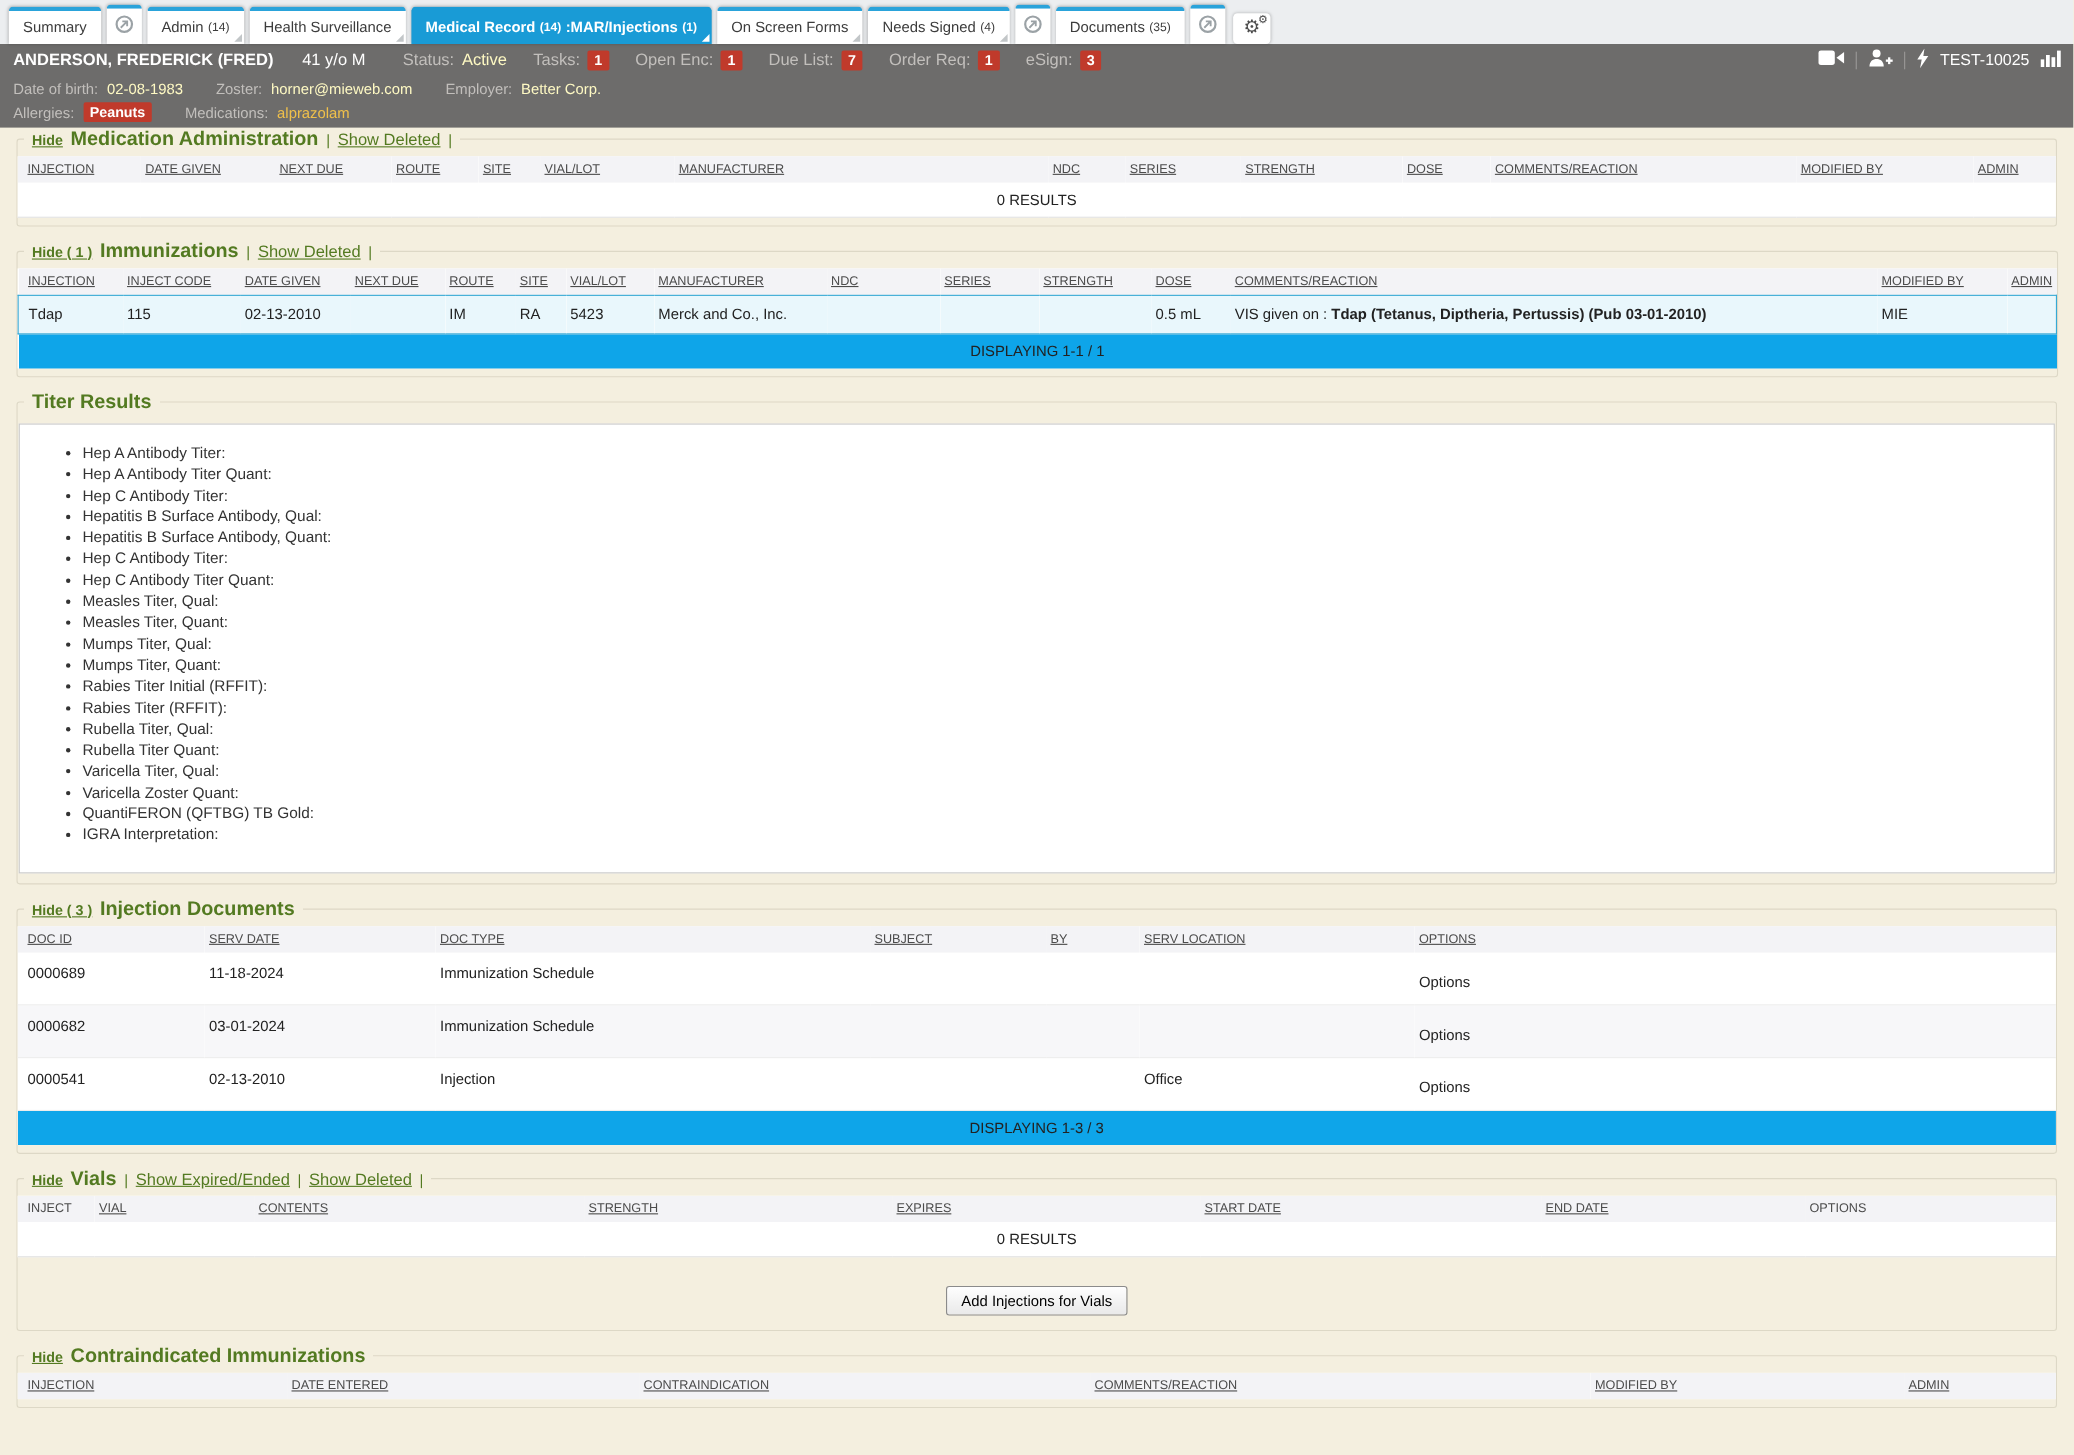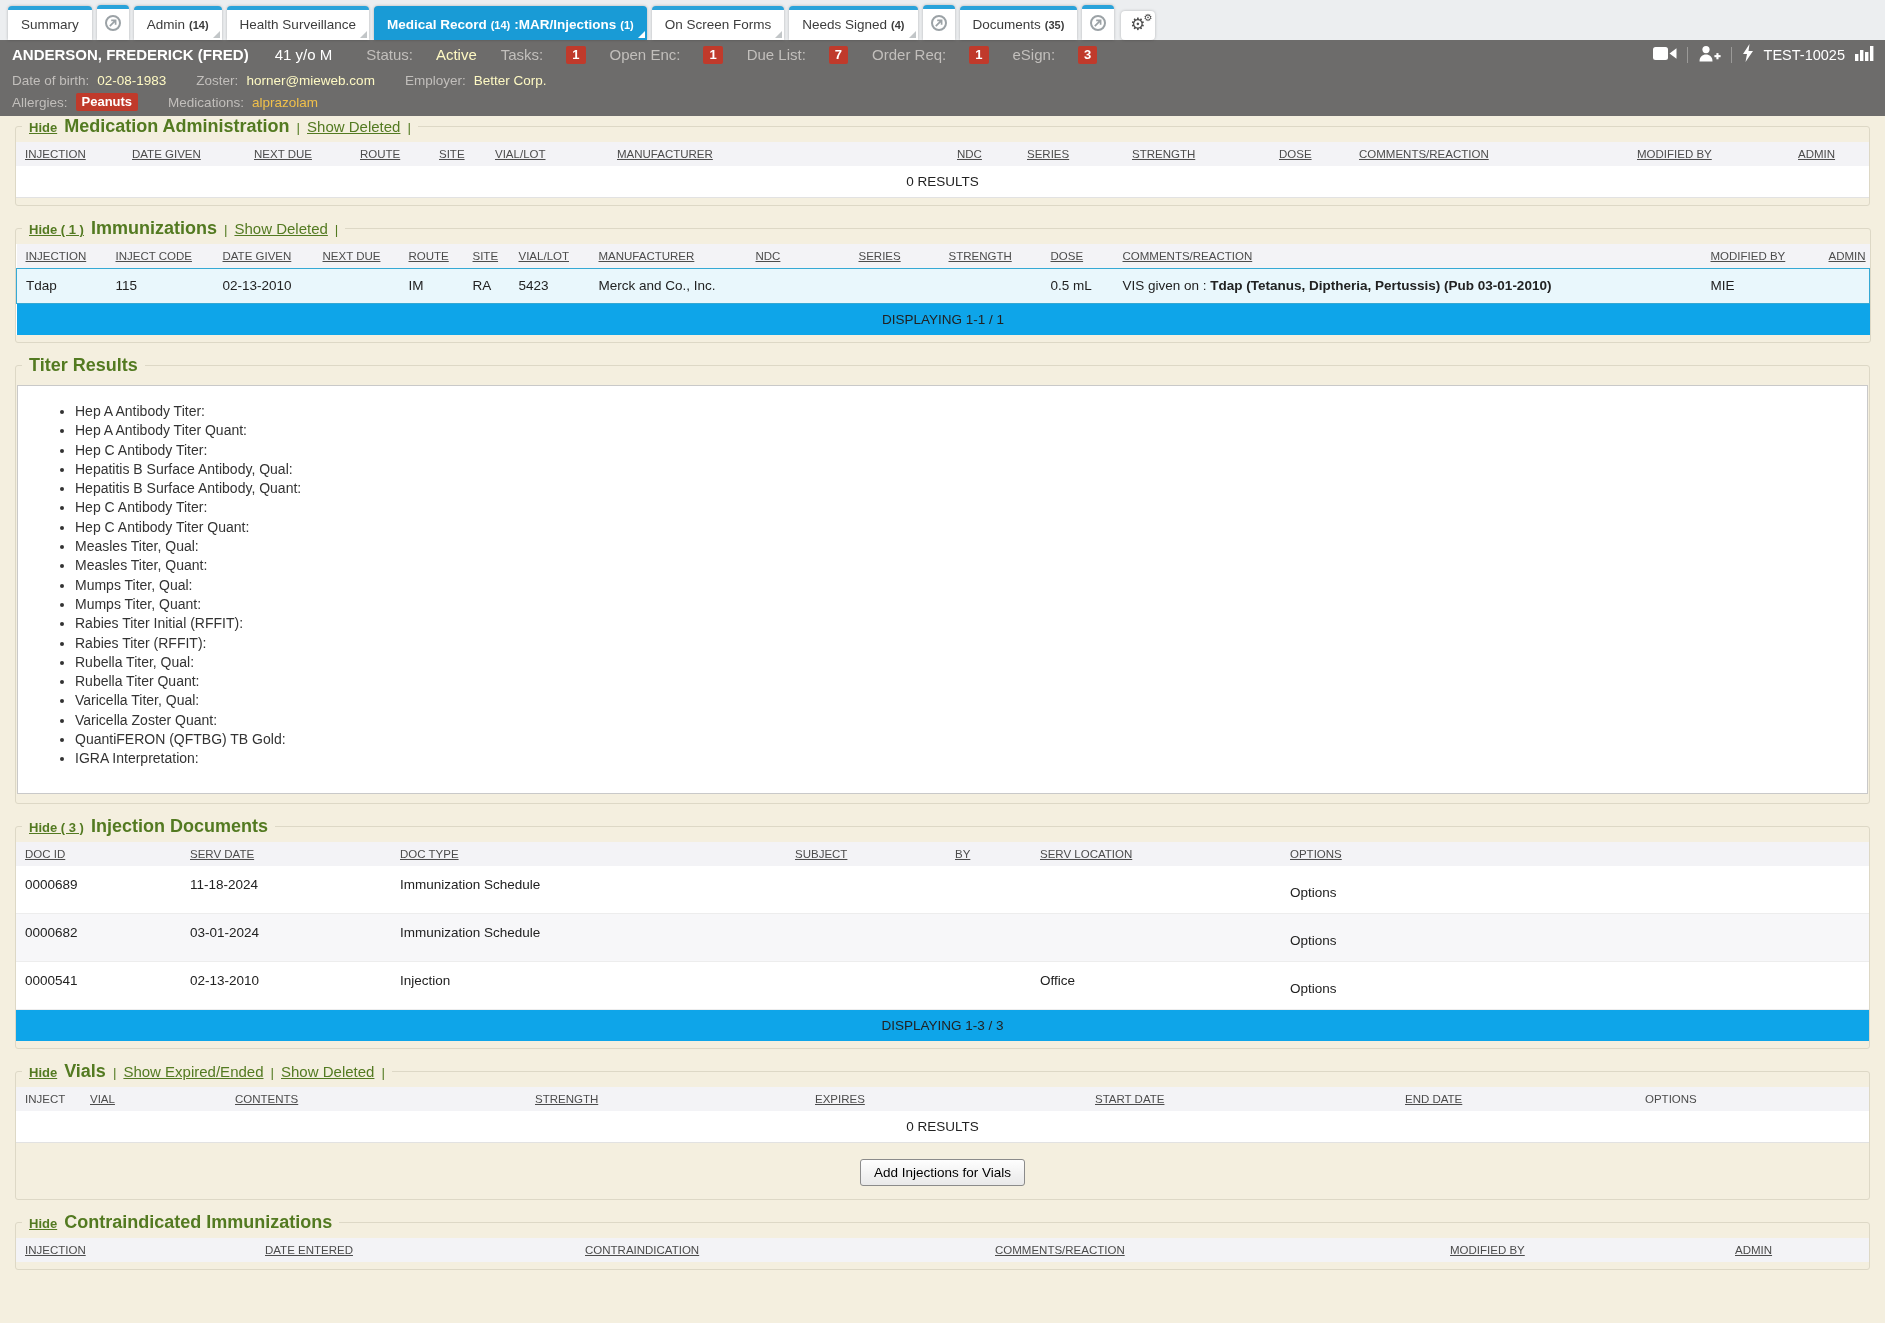"(14)" .tab .count { font-weight: bold -> none }
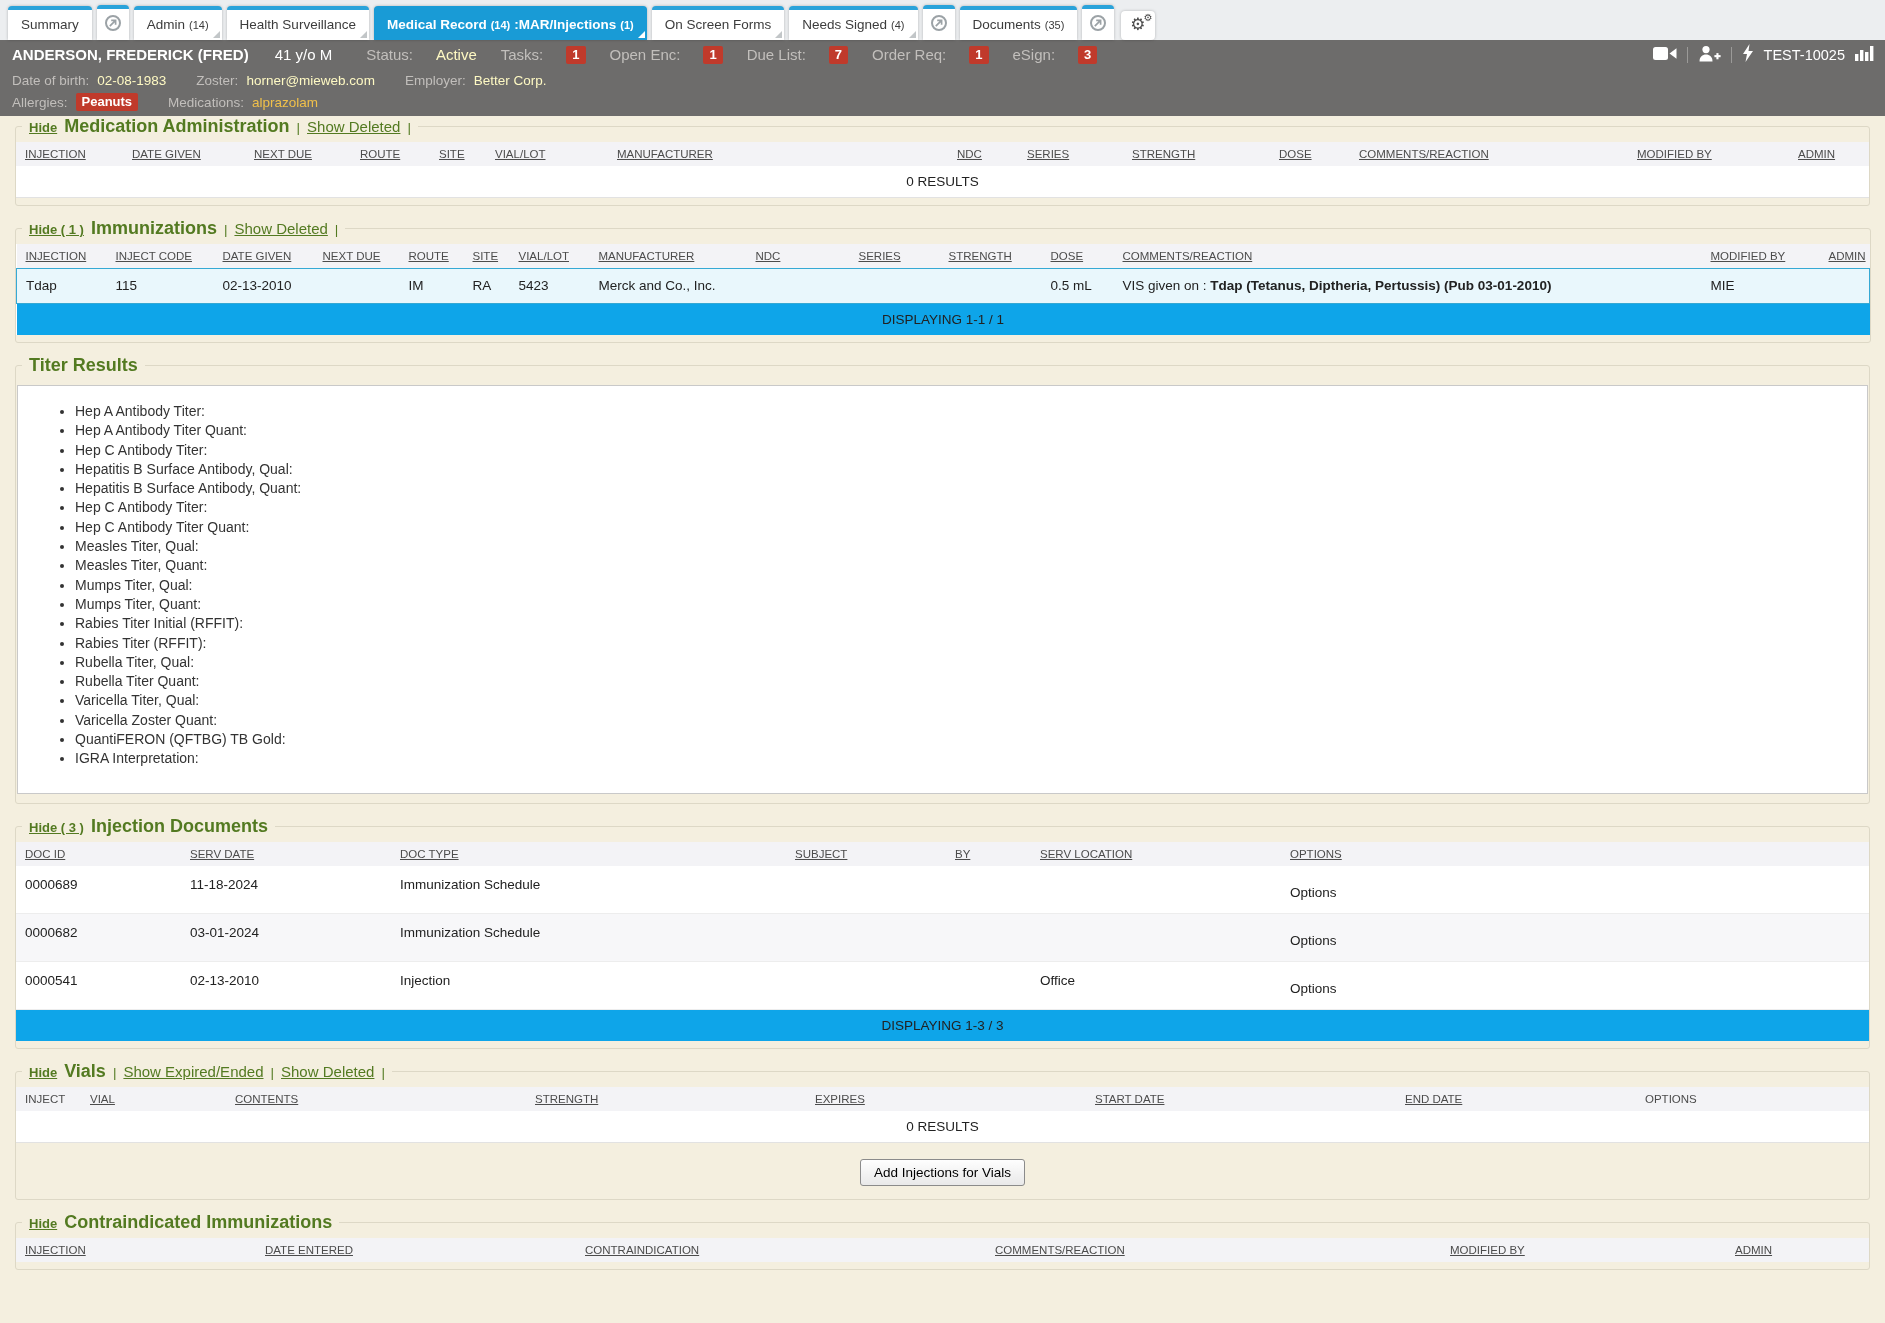"Status:" .ph-pair { gap: 23px -> 7px }
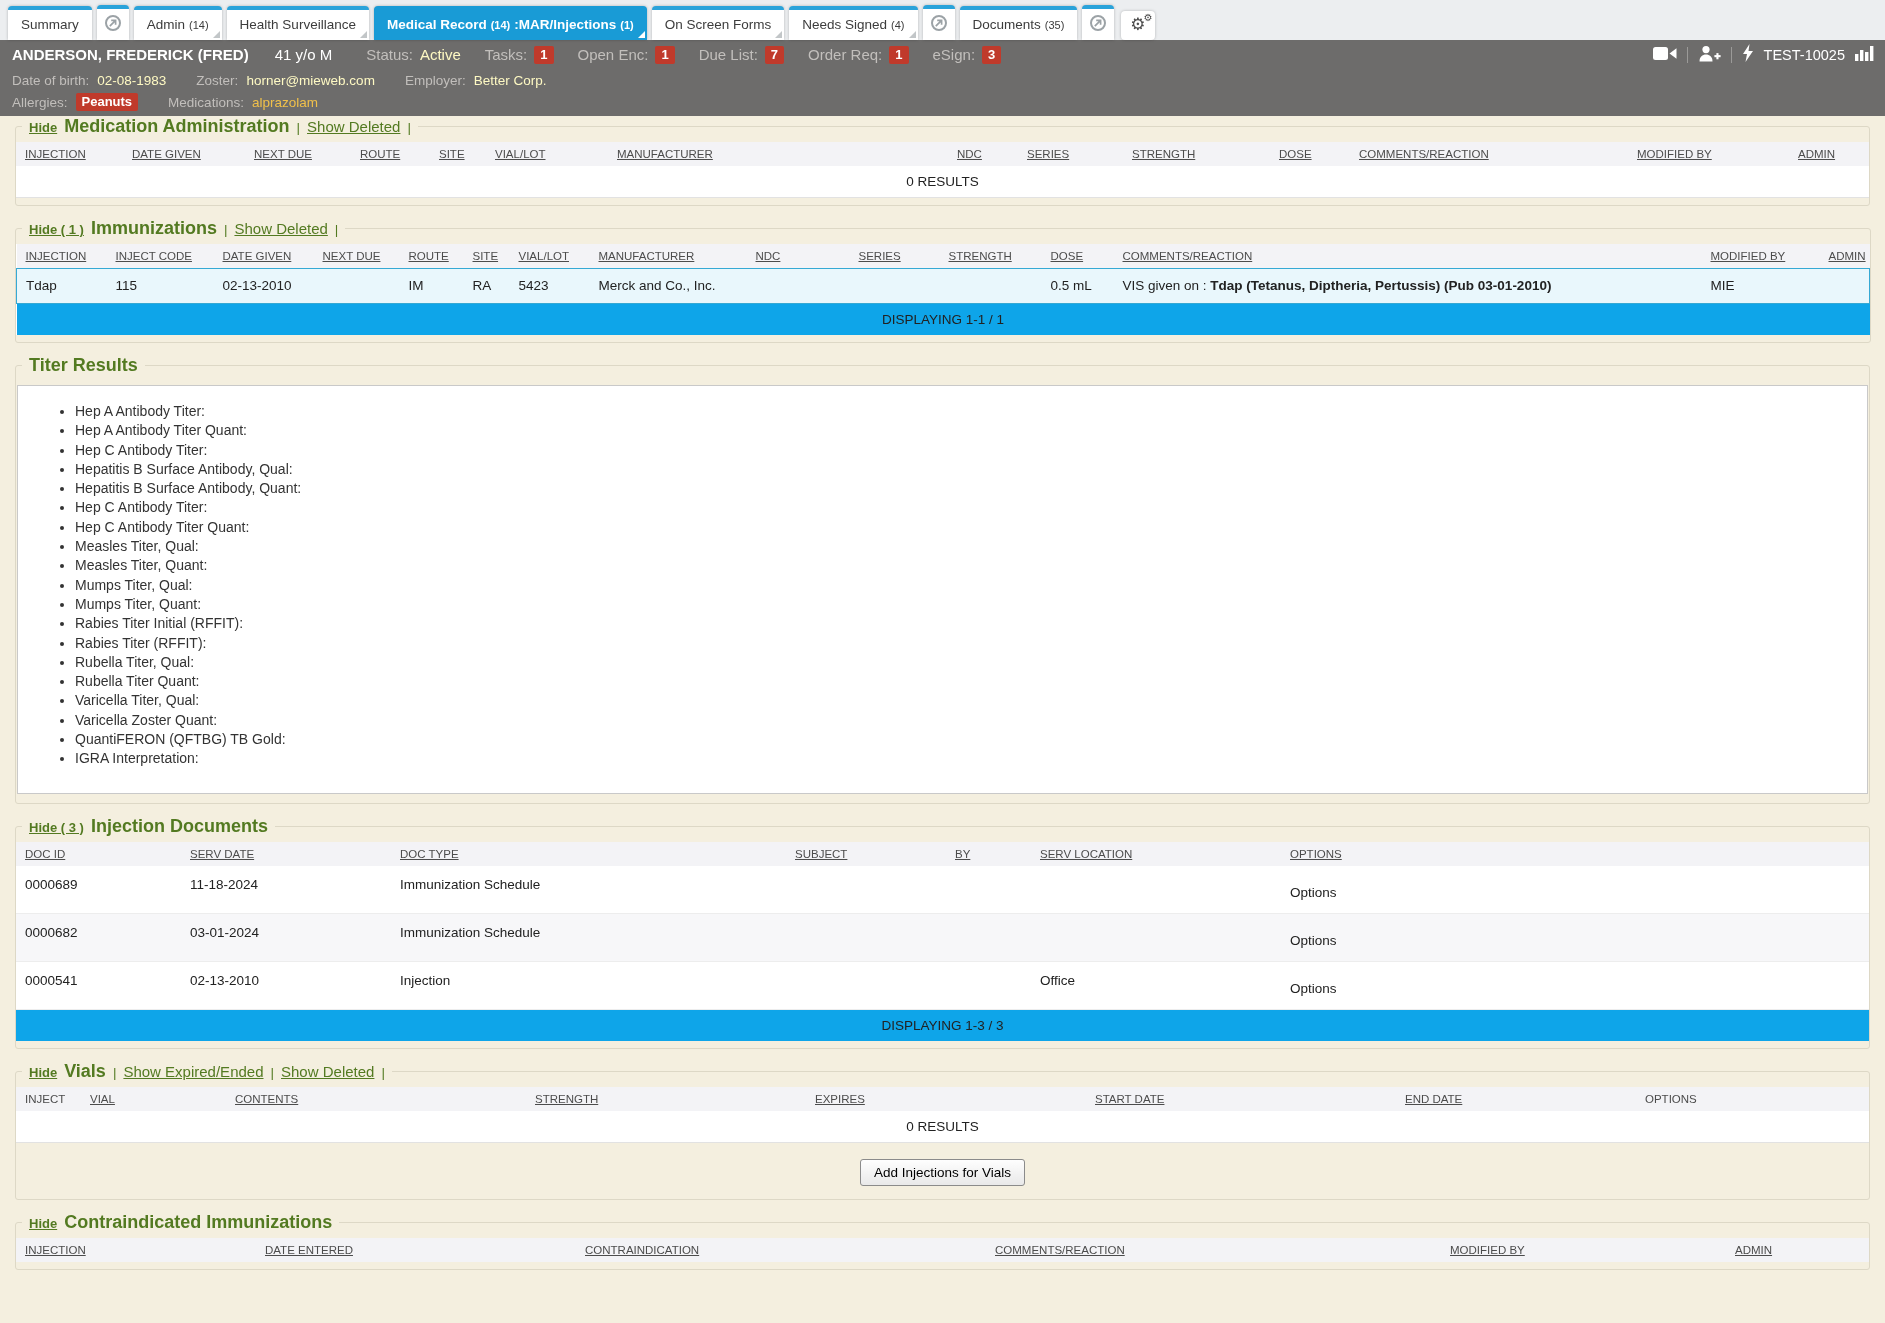"Add Injections for Vials" .btn-wrap { margin-top: none -> 10px }
